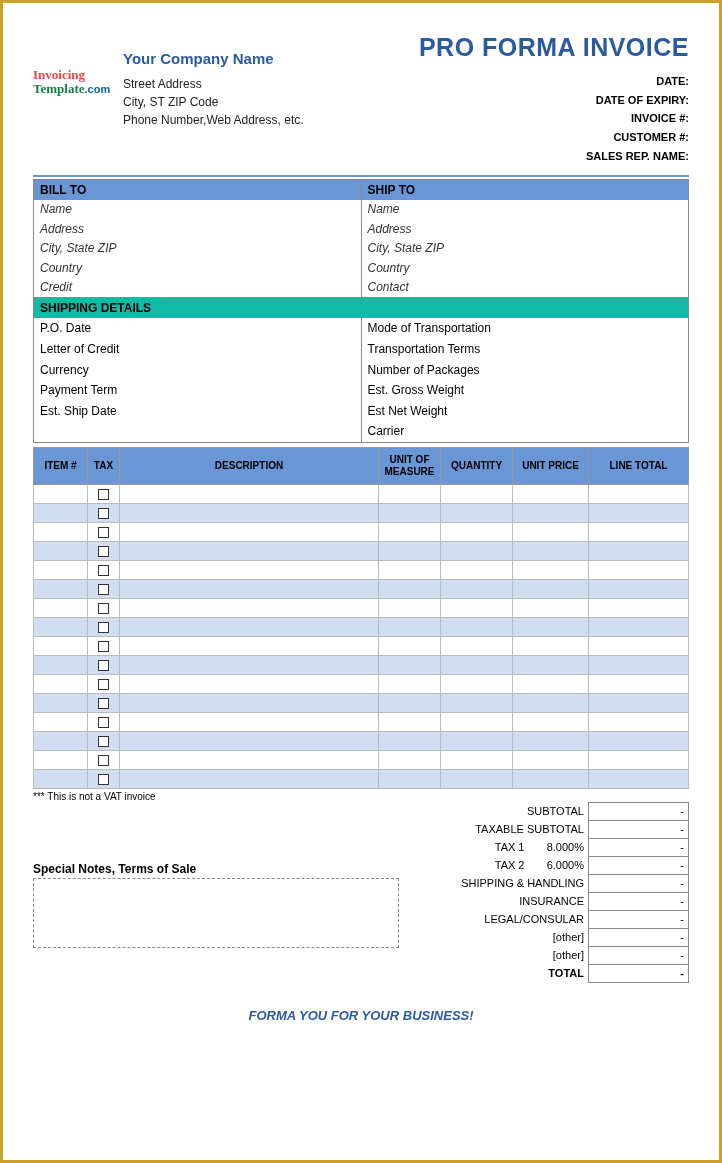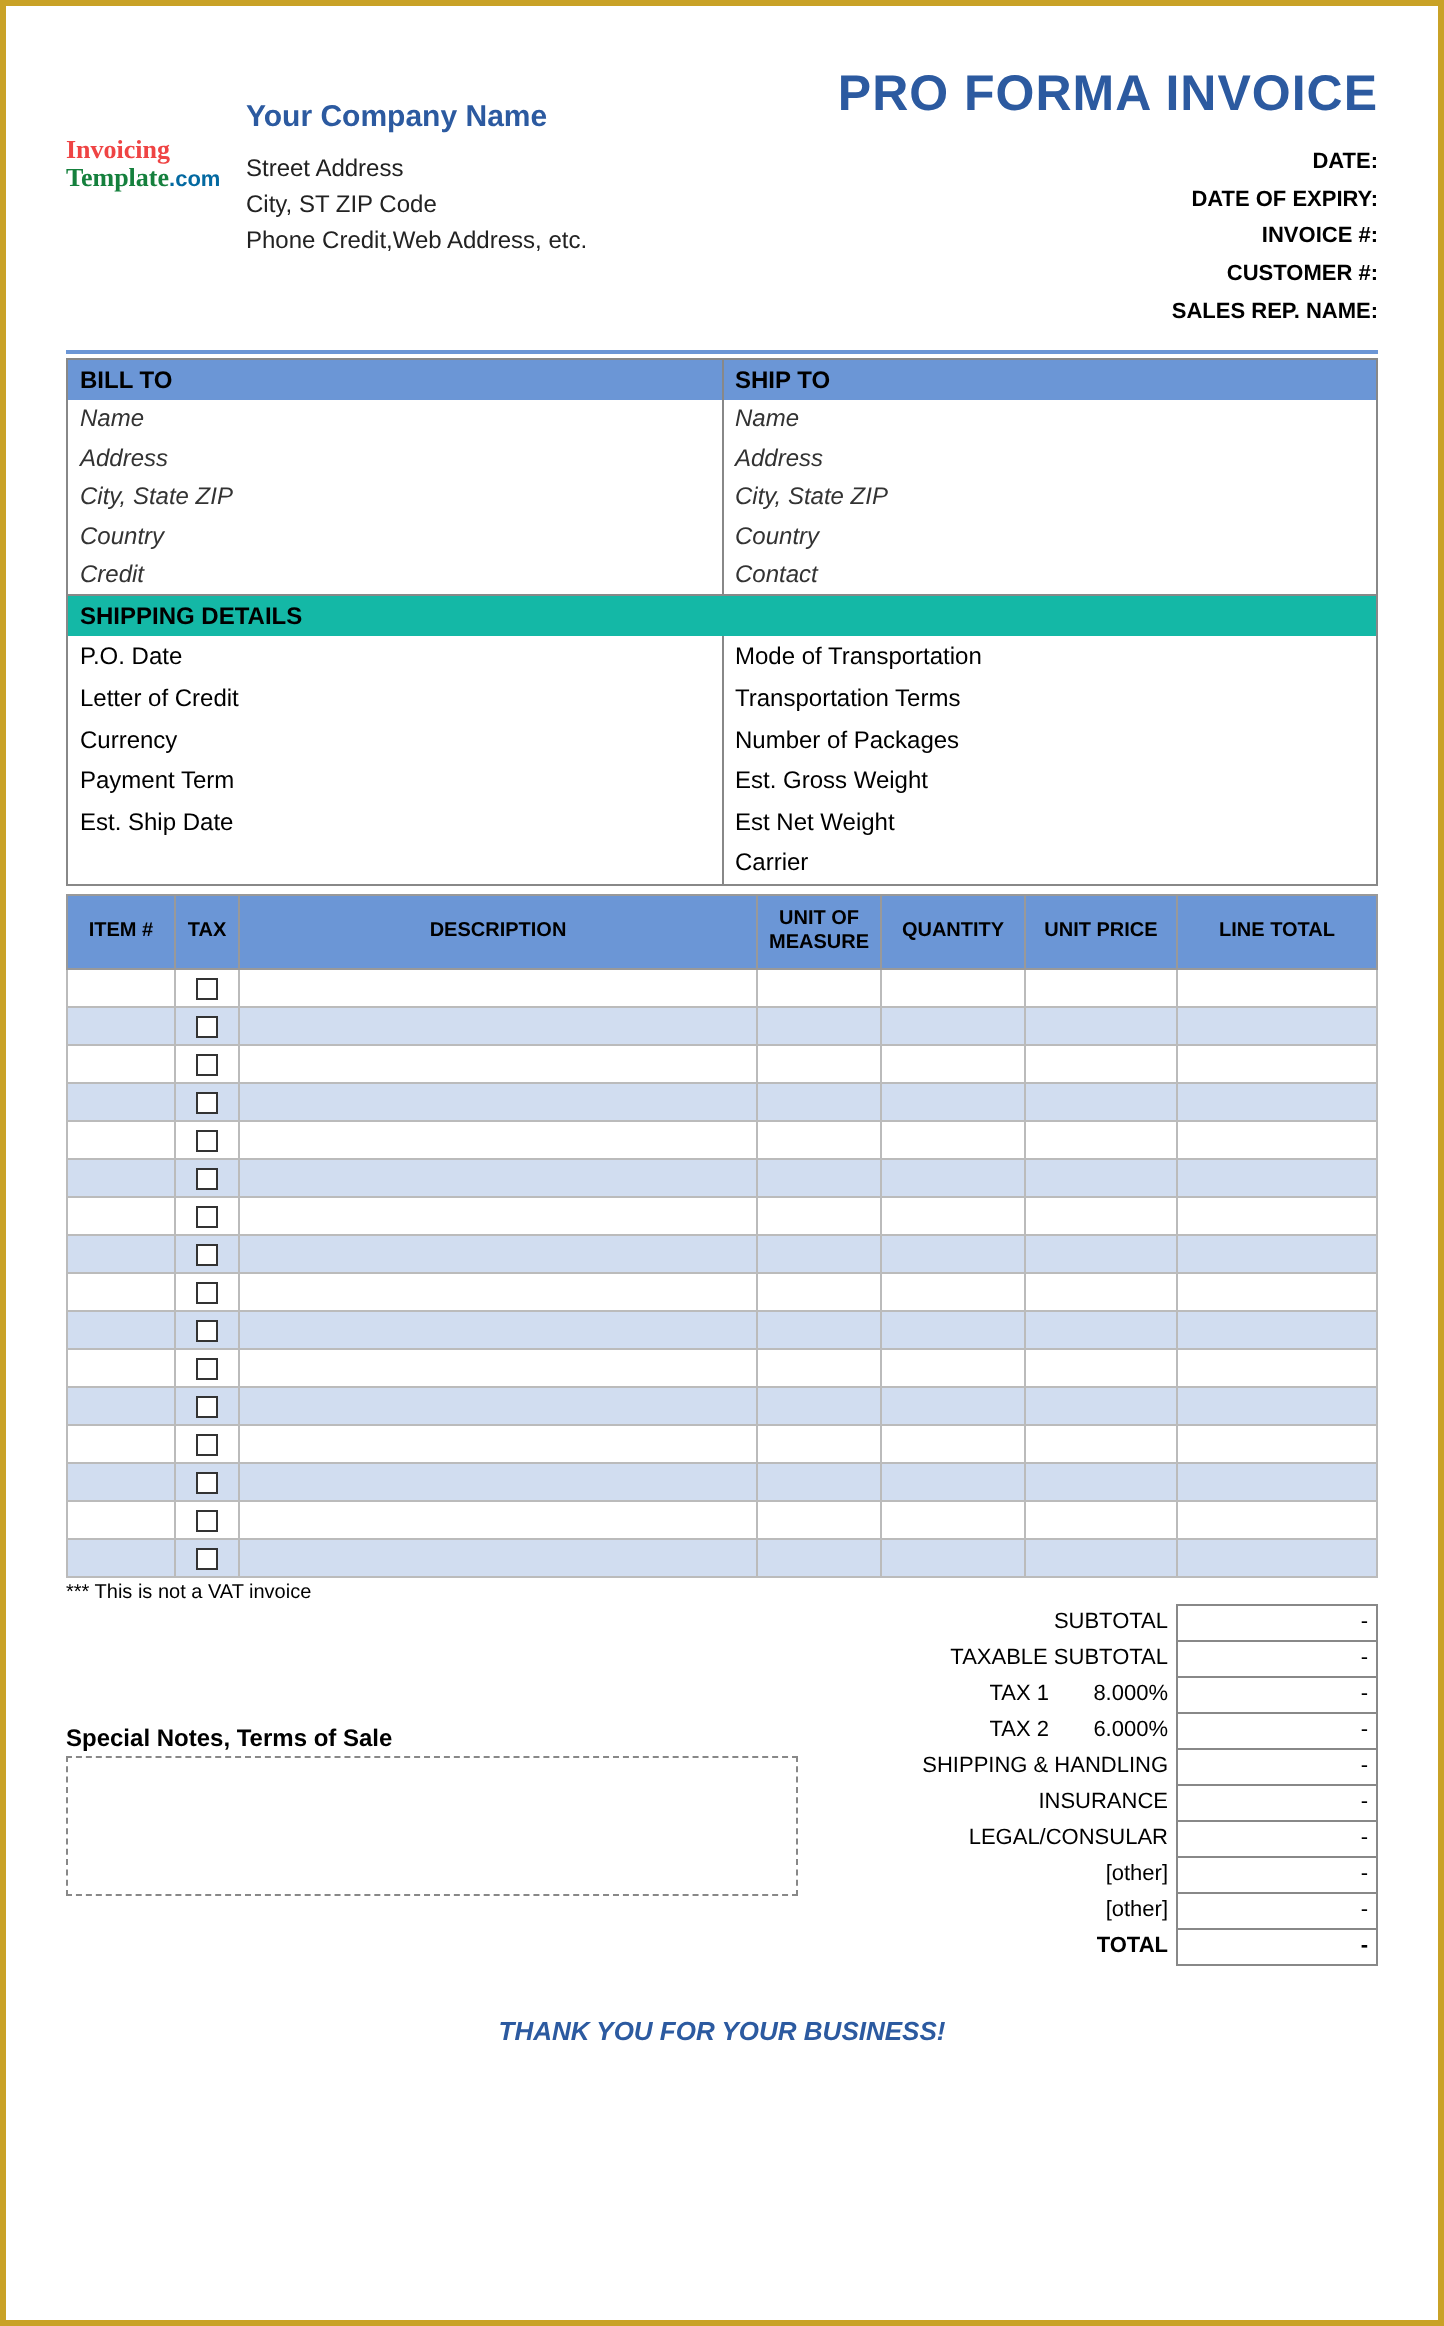"Phone Credit,Web Address, etc." div.company-line { text: Credit,Web -> Number,Web }
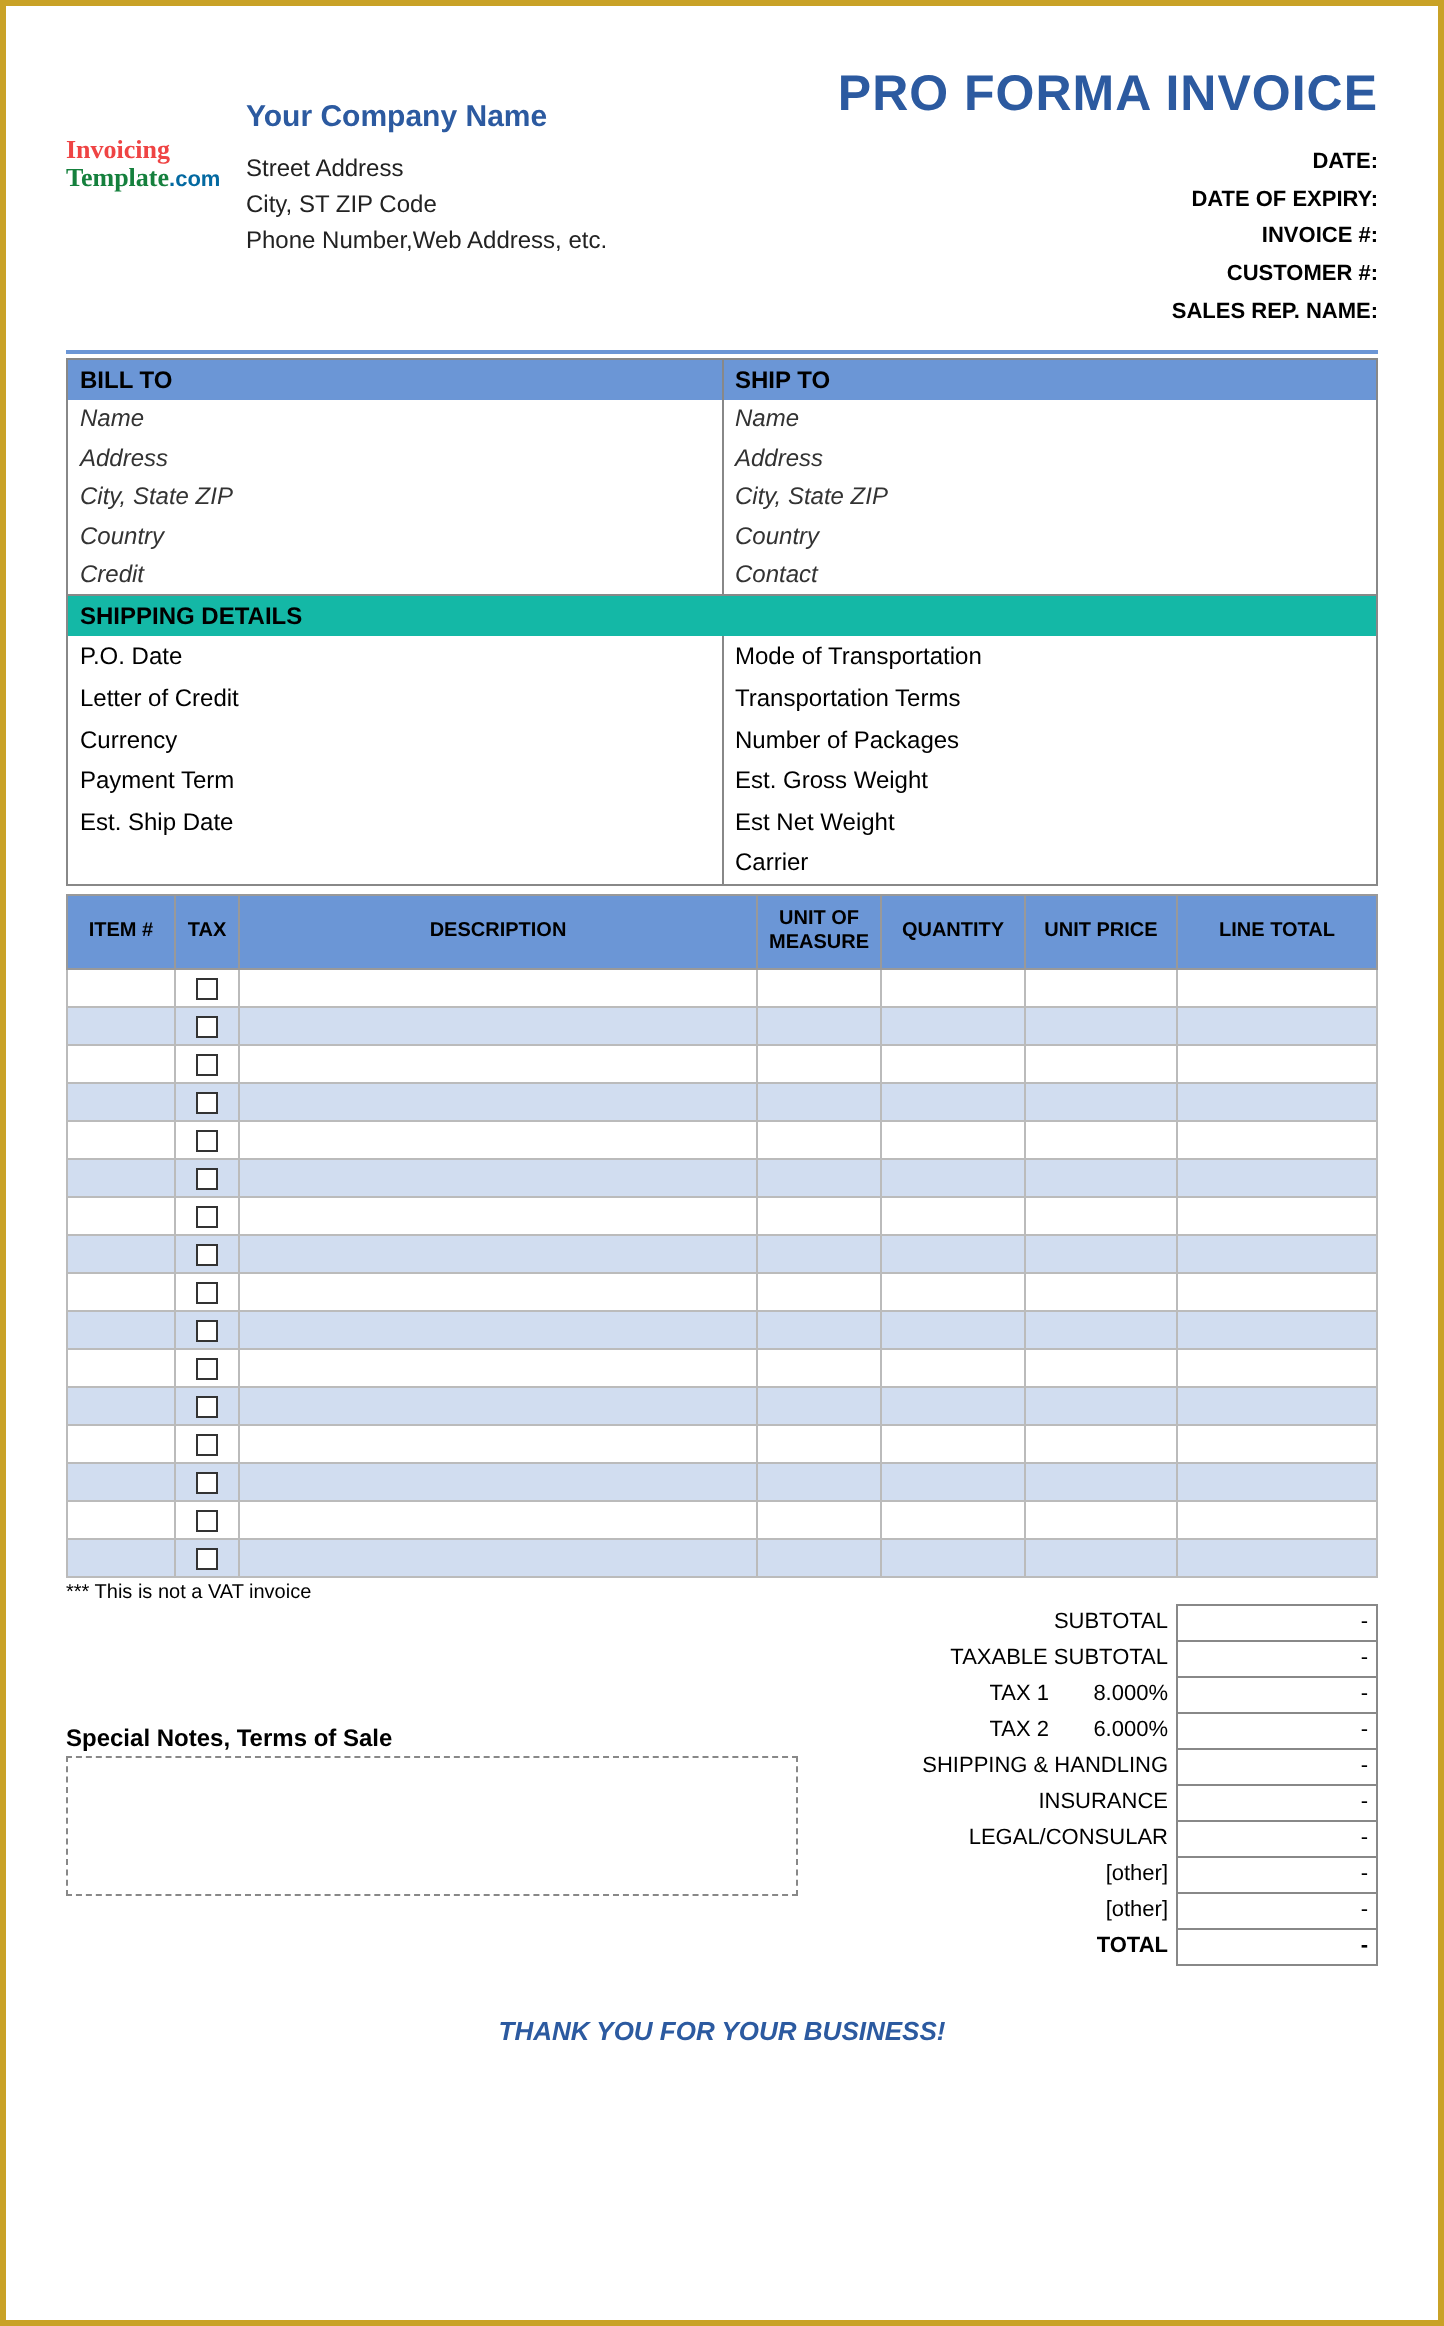"THANK YOU FOR YOUR BUSINESS!" div.thanks { text: THANK -> FORMA }
